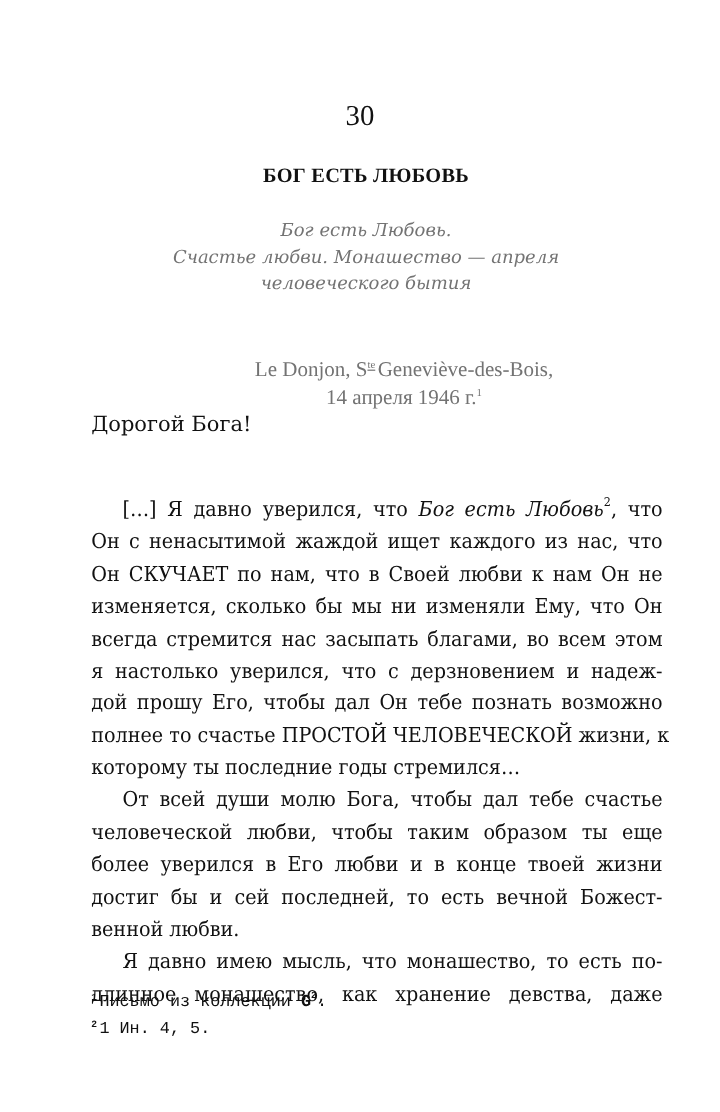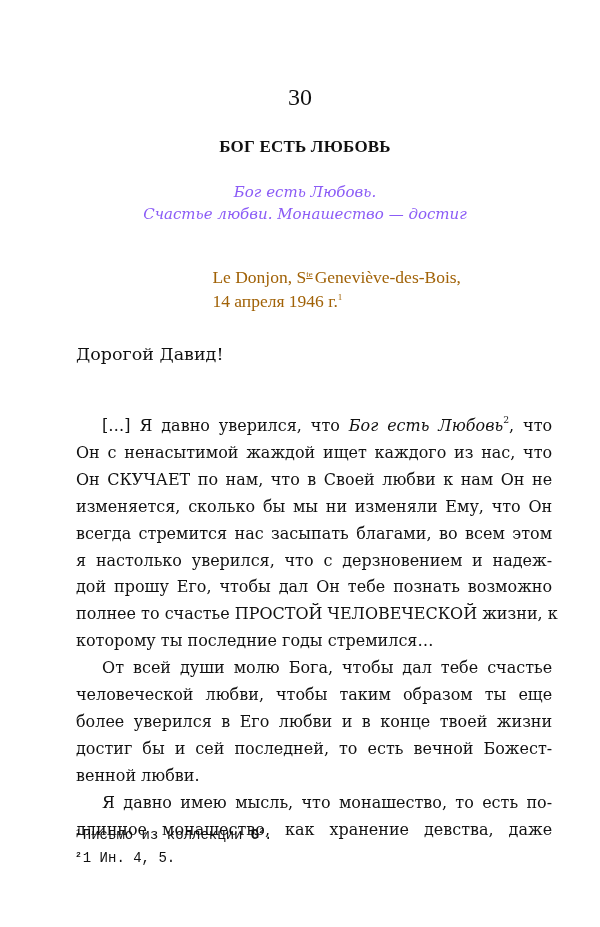"Бог есть Любовь." .epigraph { color: #8b5cf6 -> #737373 }
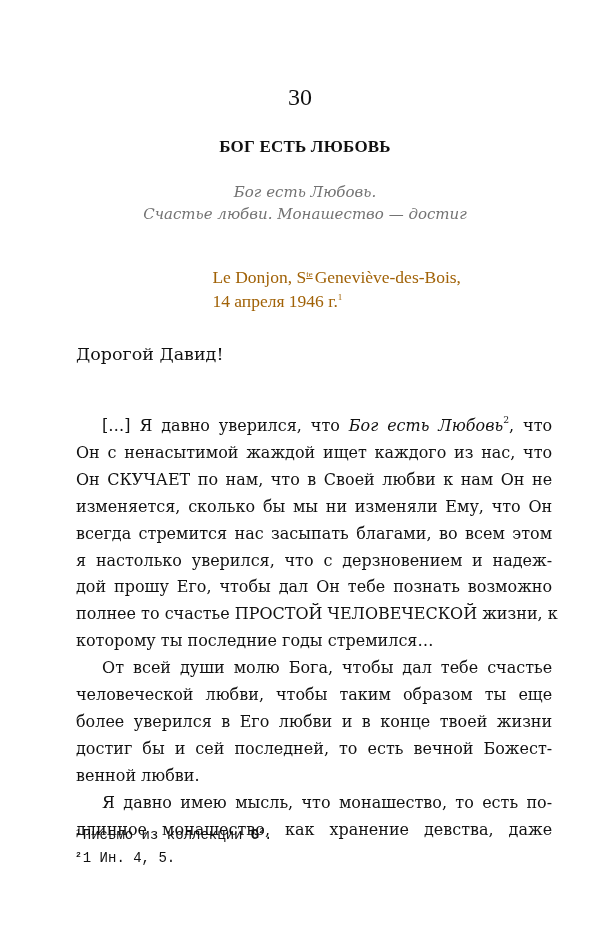"Счастье любви. Монашество — достиг" div { text: достиг -> апреля }
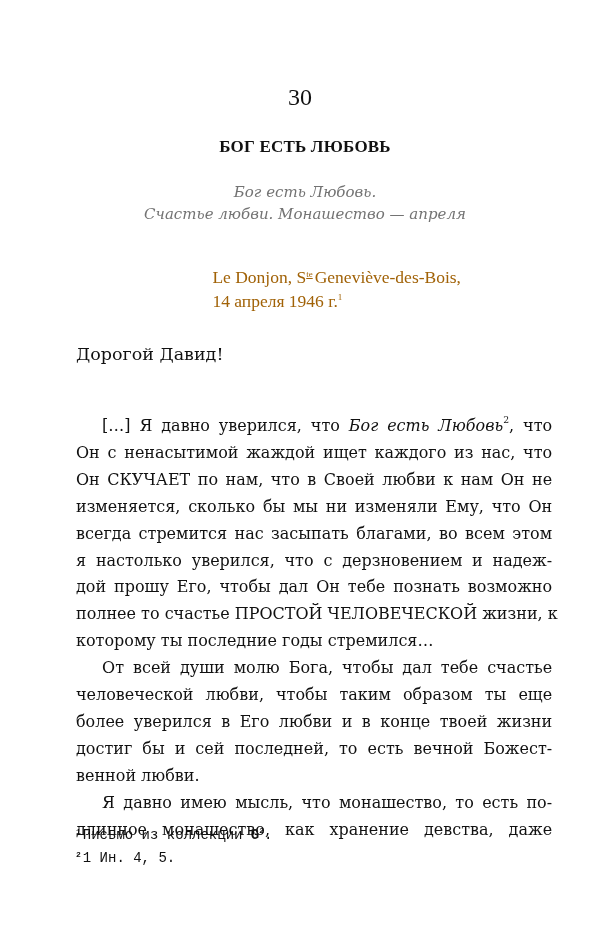"человеческого бытия" div { html: none -> <div>человеческого бытия</div> }
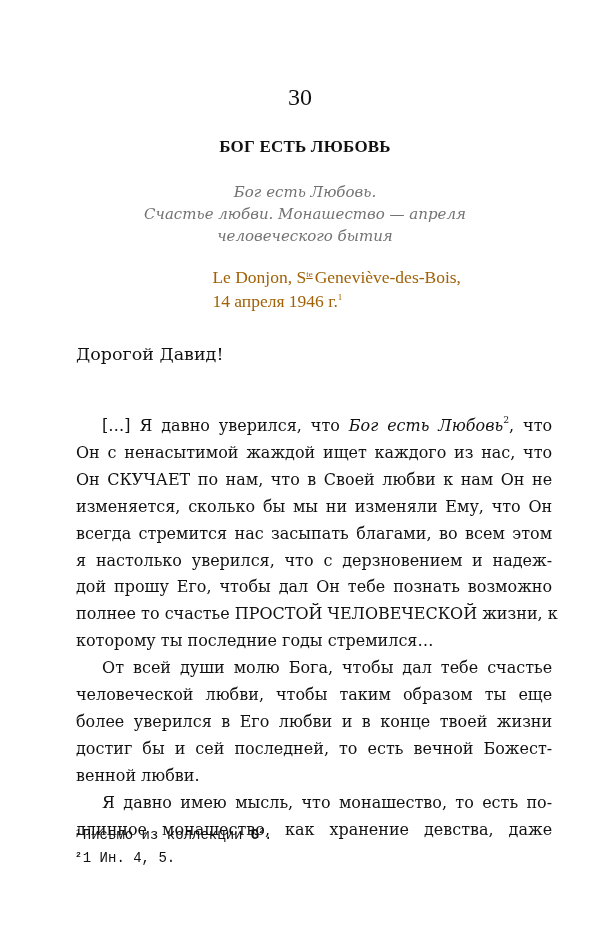"Le Donjon, Ste Geneviève-des-Bois," .dateline { color: #a16207 -> #737373; text-align: left -> center; top: 262px -> 292px }
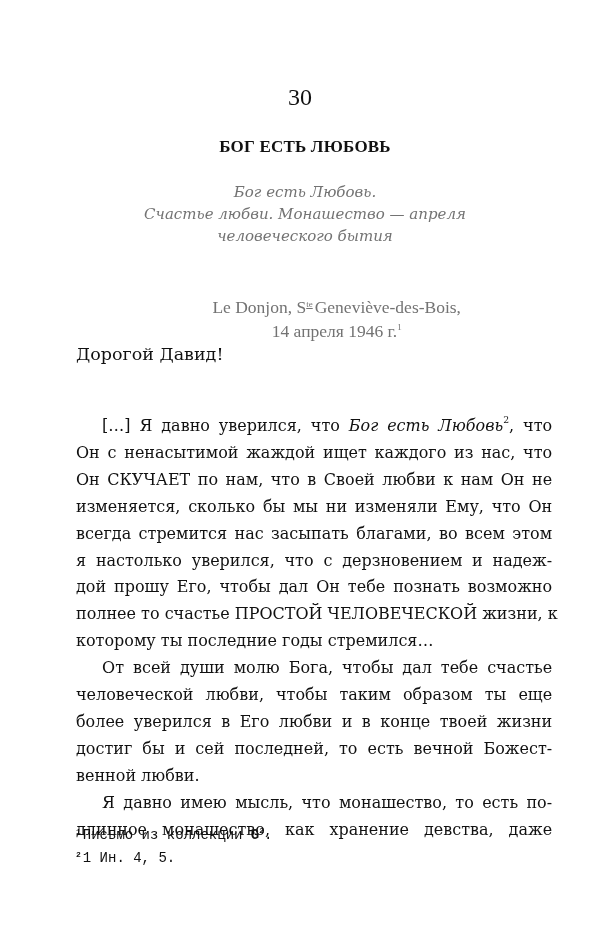"Дорогой Давид!" div { text: Давид -> Бога }
